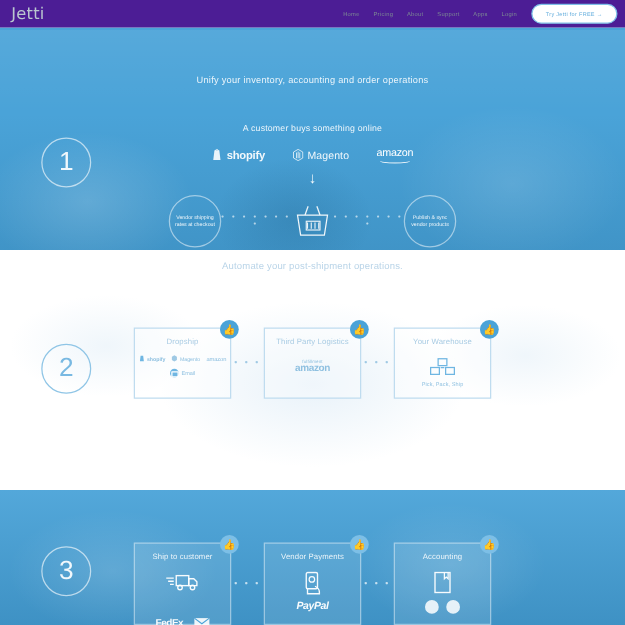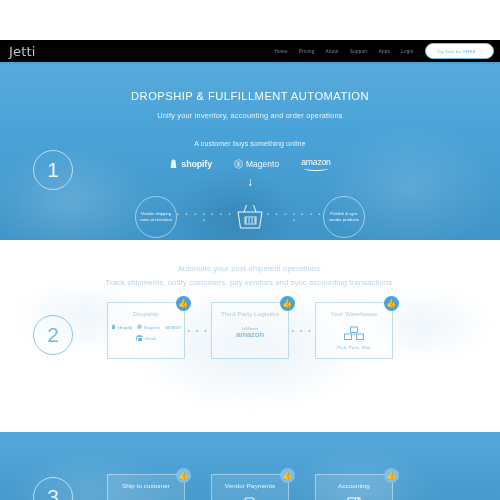"Jetti" .navbar { background: #000000 -> #4c1d95; margin-top: 40px -> none }
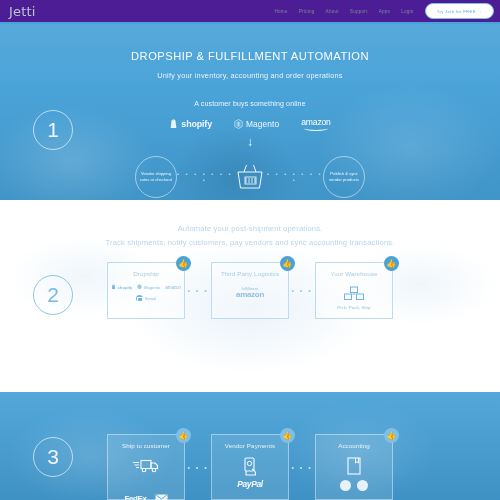"DROPSHIP & FULFILLMENT AUTOMATION" div.hero-title { html: <div>DROPSHIP &amp; FULFILLMENT AUTOMATION</div> -> none }
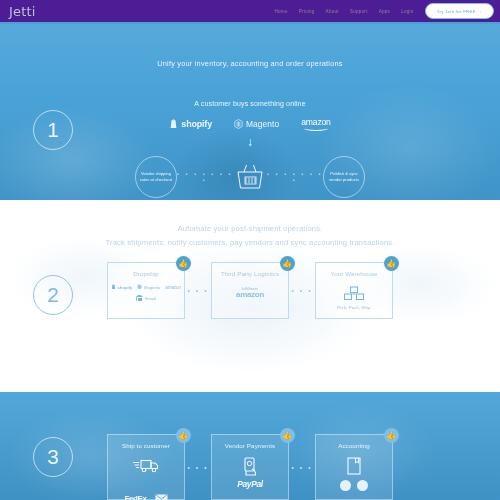"Automate your post-shipment operations." .sec2-head { top: 24px -> 8px }
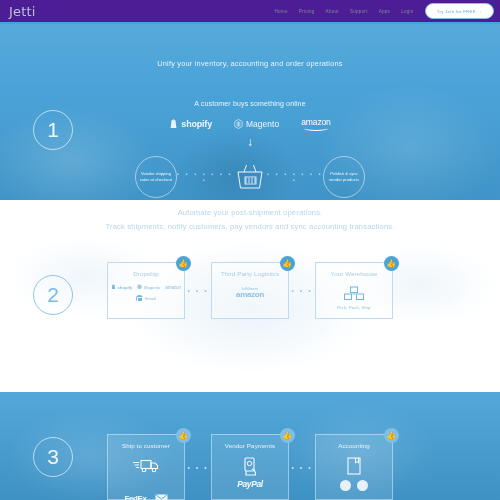"Track shipments, notify customers, pay" div.sec2-l2 { html: <div>Track shipments, notify customers, pay vendors and sync accounting transactions.</div> -> none }
